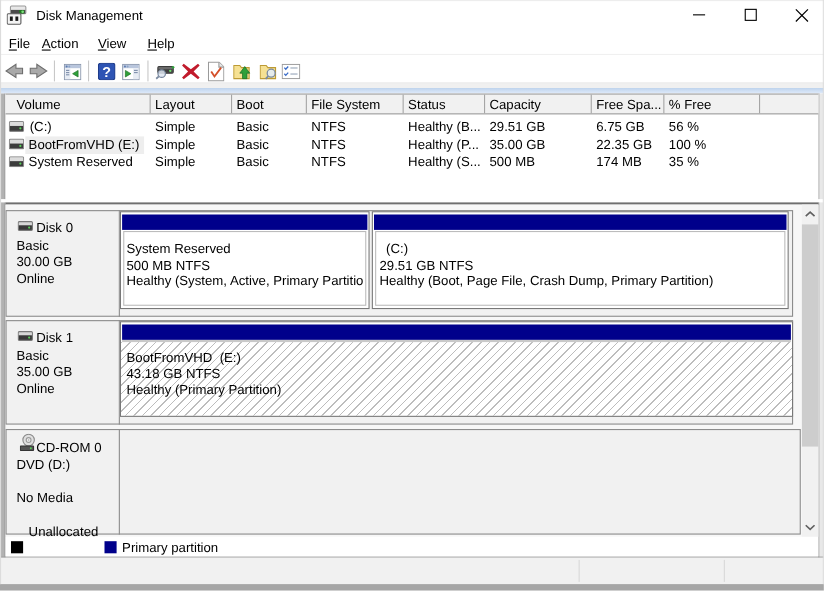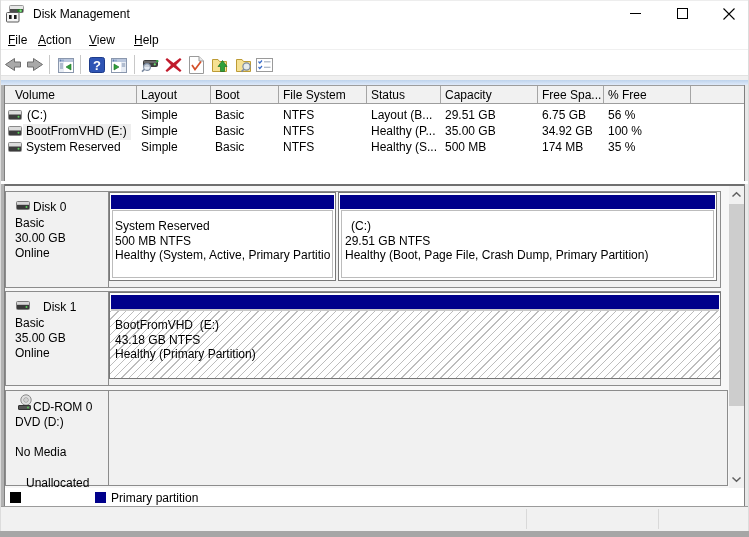"Layout (B..." div.ab { text: Layout -> Healthy }
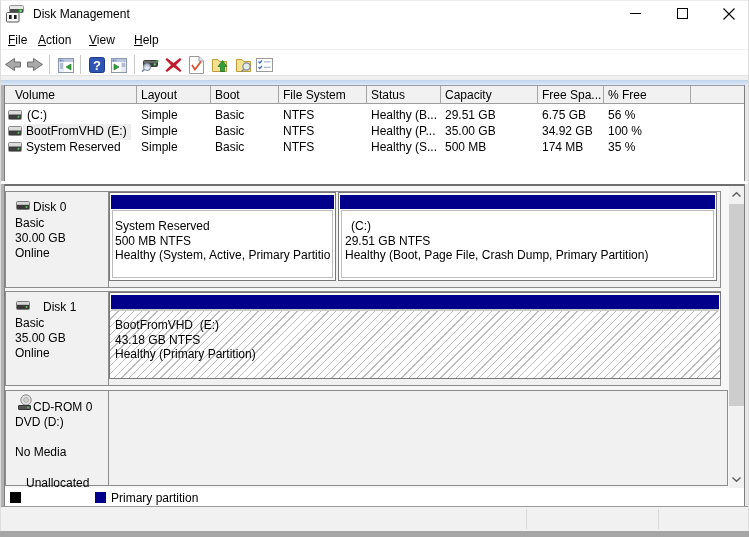"34.92 GB" div.ab { text: 34.92 -> 22.35 }
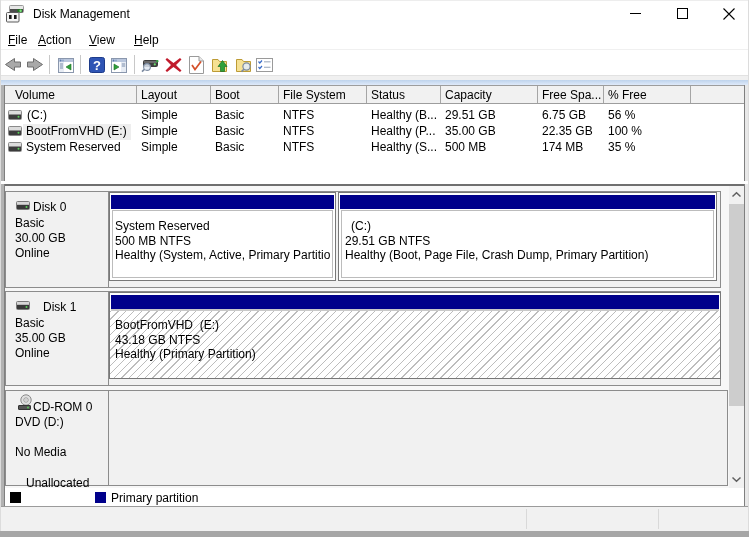"Disk 1" div.ab { left: 43px -> 33px }
